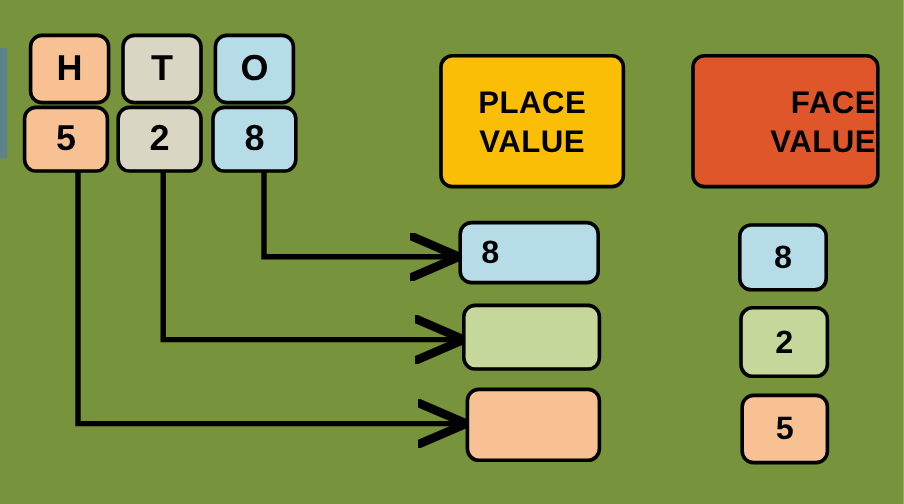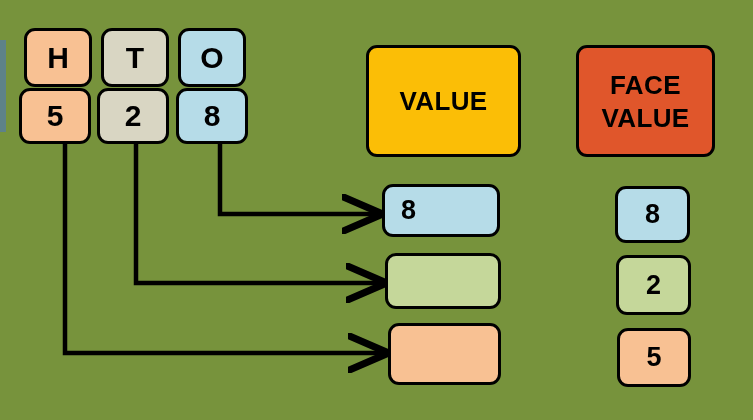"PLACE" span { html: none -> <span>PLACE</span> }
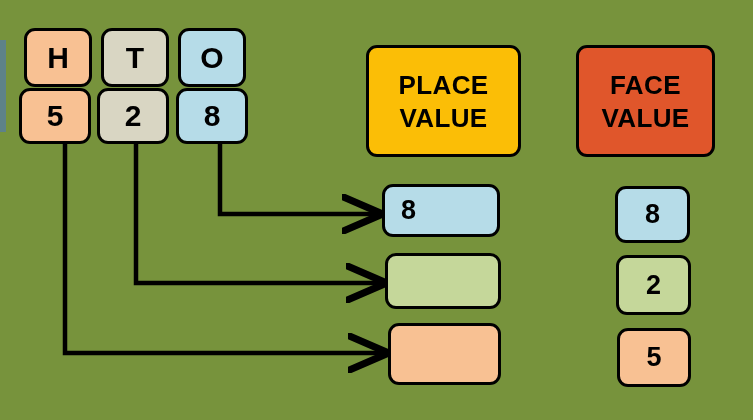"FACE" div.cell { align-items: none -> flex-end; width: 139px -> 157px }
